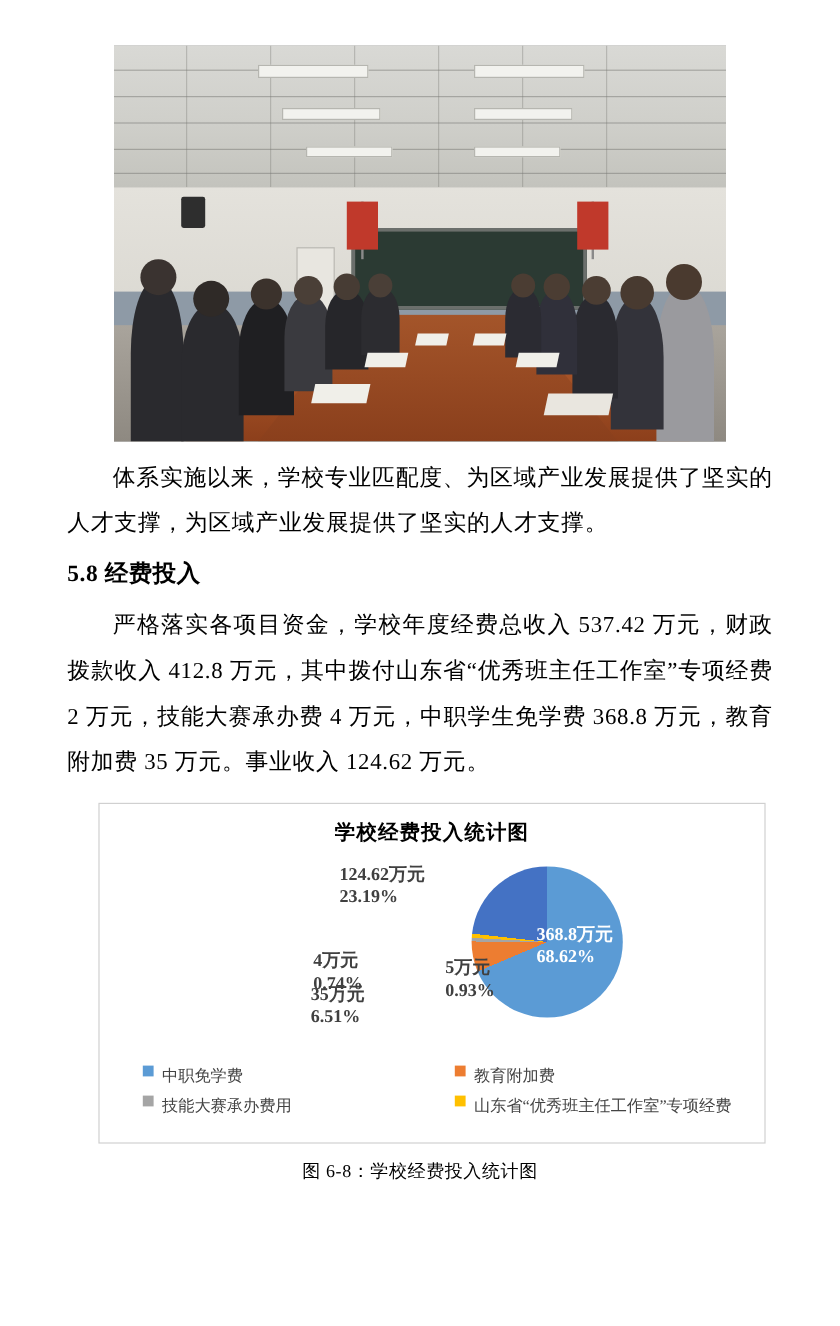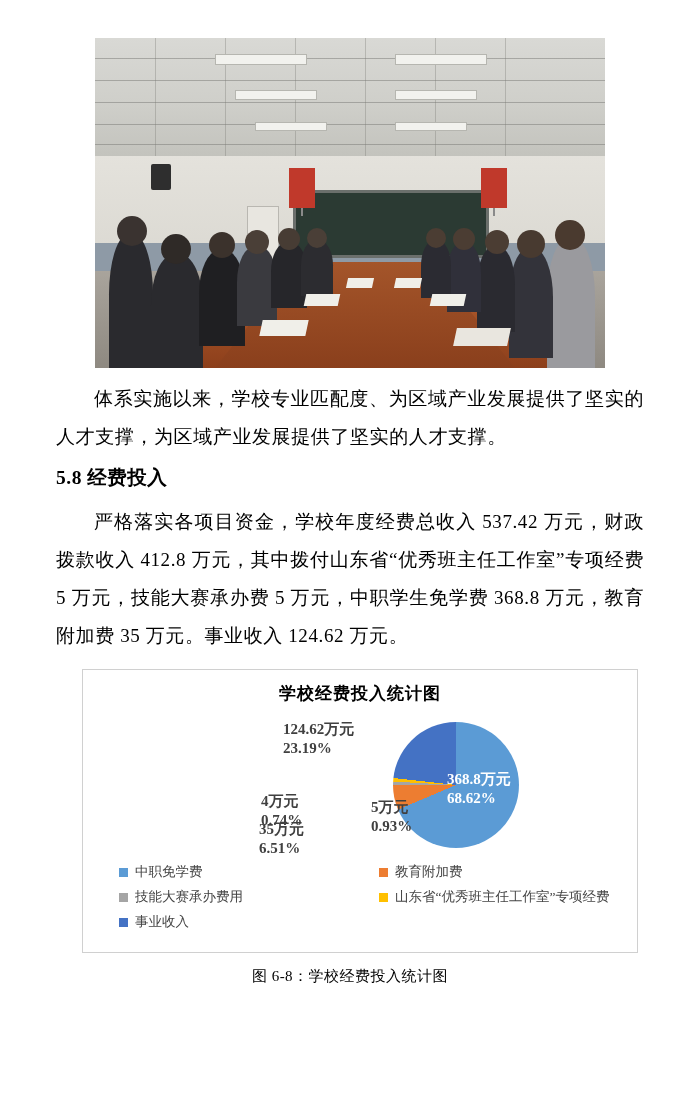"严格落实各项目资金，学校年度经费总收入 537.42 万元，财政拨款收入" p.body { text: 5 万元，技能大赛承办费 5 -> 2 万元，技能大赛承办费 4 }
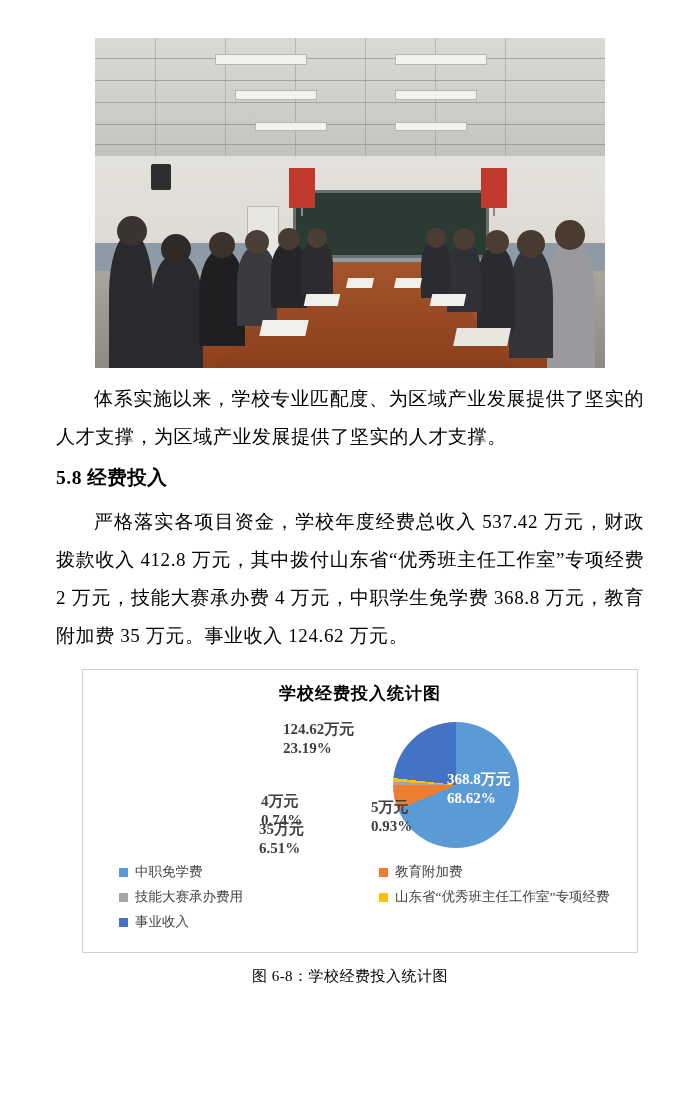"中职免学费" .legend-item { align-items: center -> flex-start }
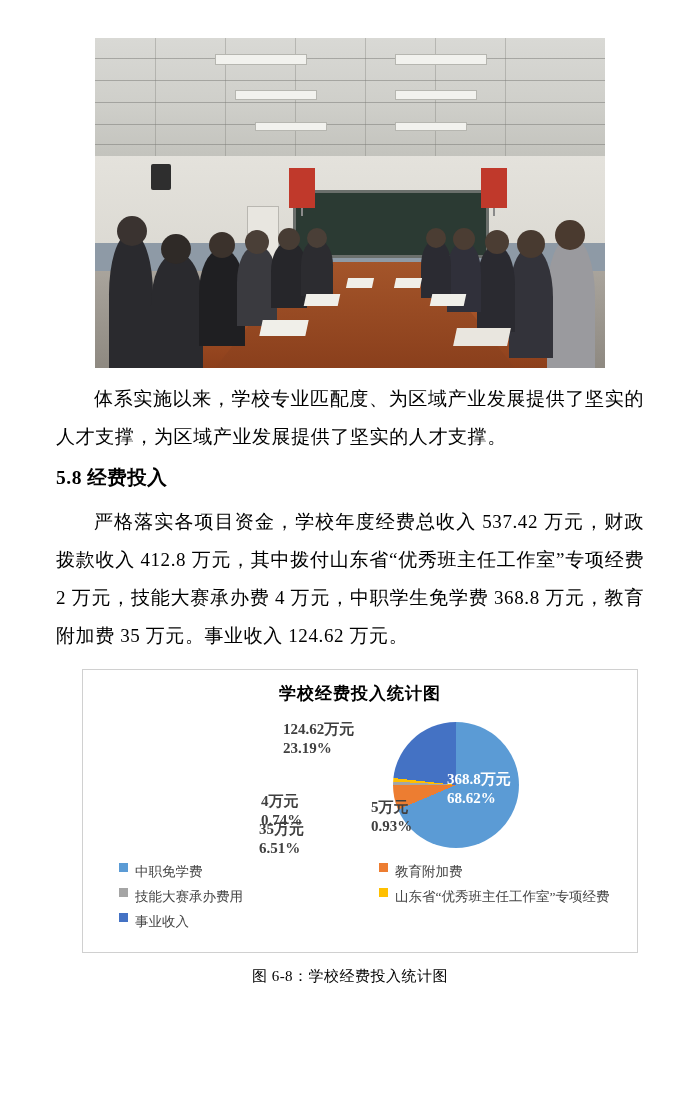"事业收入" div.legend-row { html: <div> <div> <span></span> <span>事业收入</span> </div> </div> -> none }
